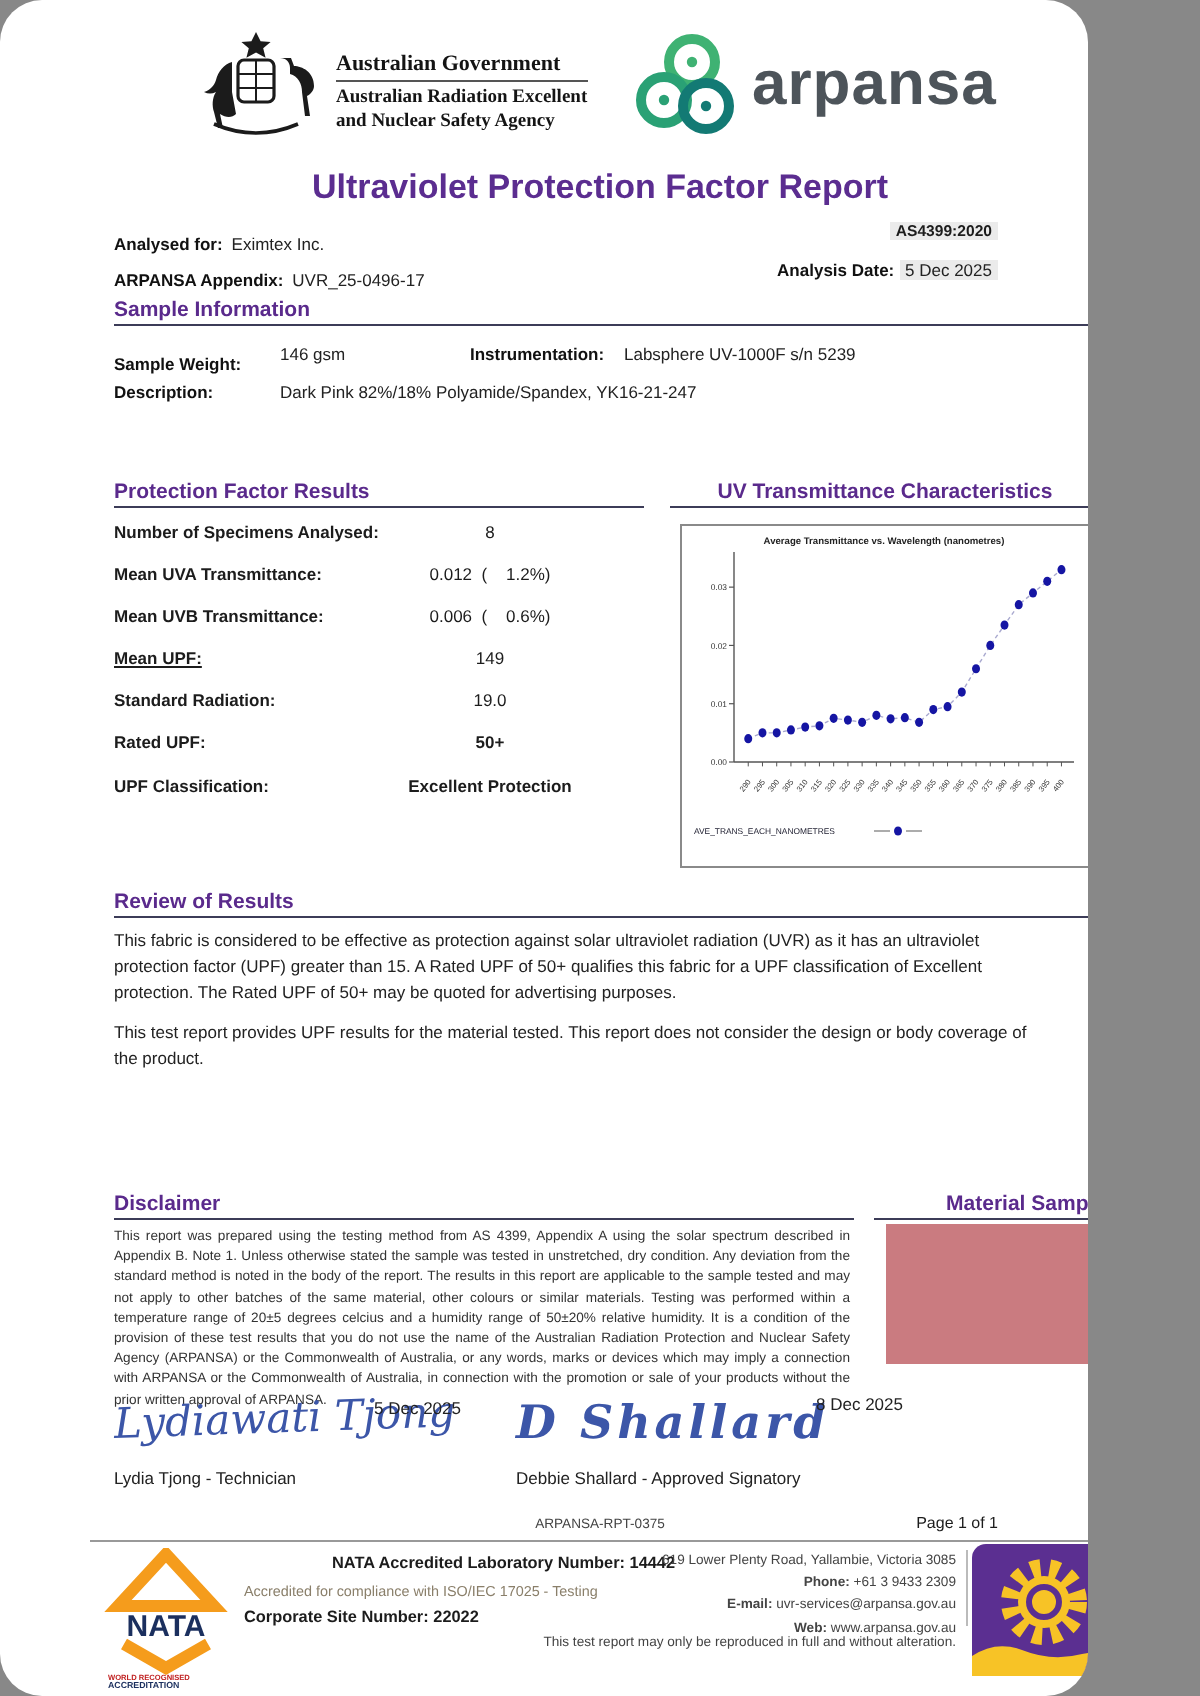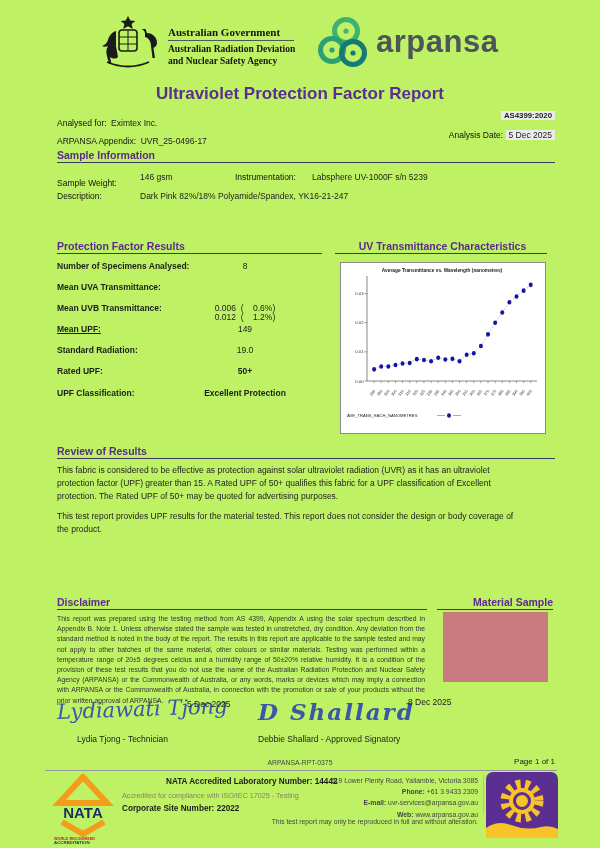"Australian Government" .page { background: #bef264 -> #ffffff; border-radius: none -> 21px; width: 600px -> 544px }
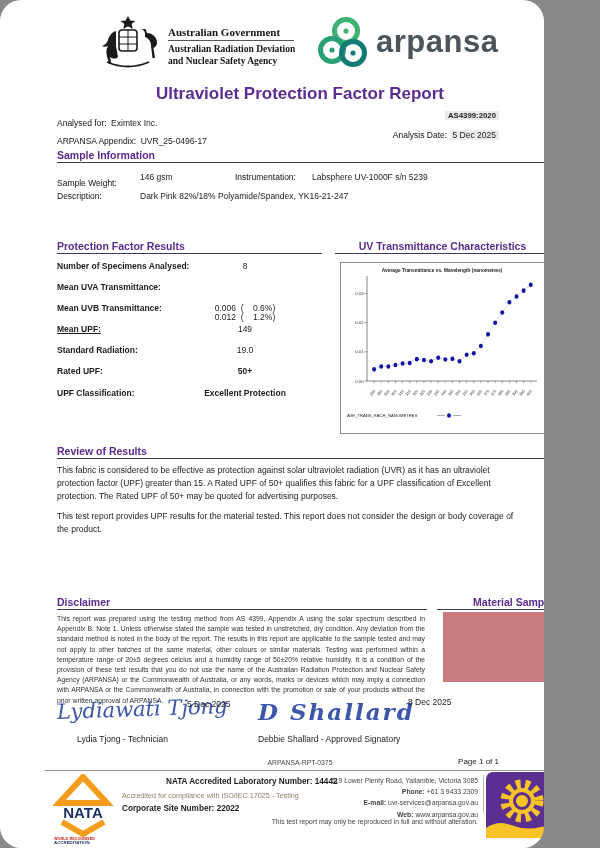"Australian Radiation Deviation and" div.abs { text: Deviation -> Excellent }
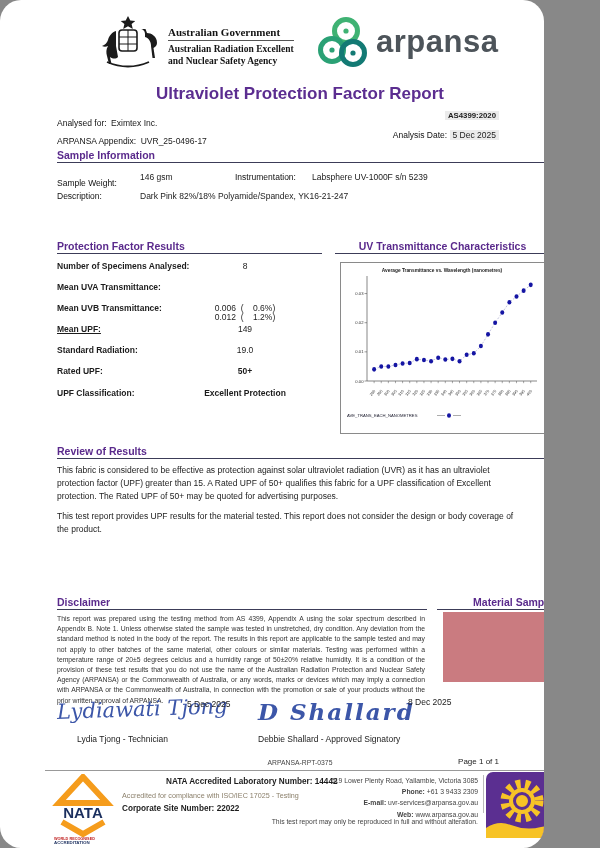"Analysed for:" .lbl { font-weight: normal -> bold }
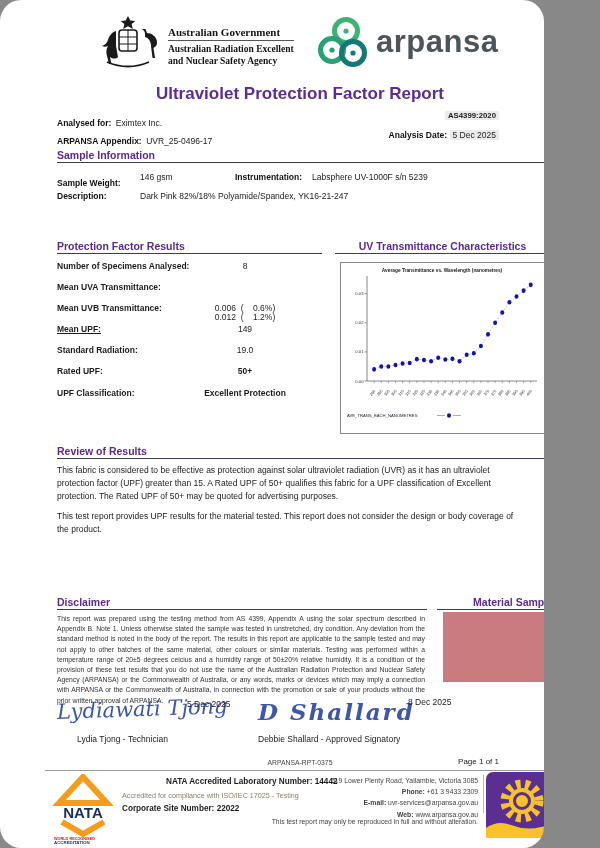"0.012 ( 1.2%)" div.res-row-val { margin-top: 30px -> none }
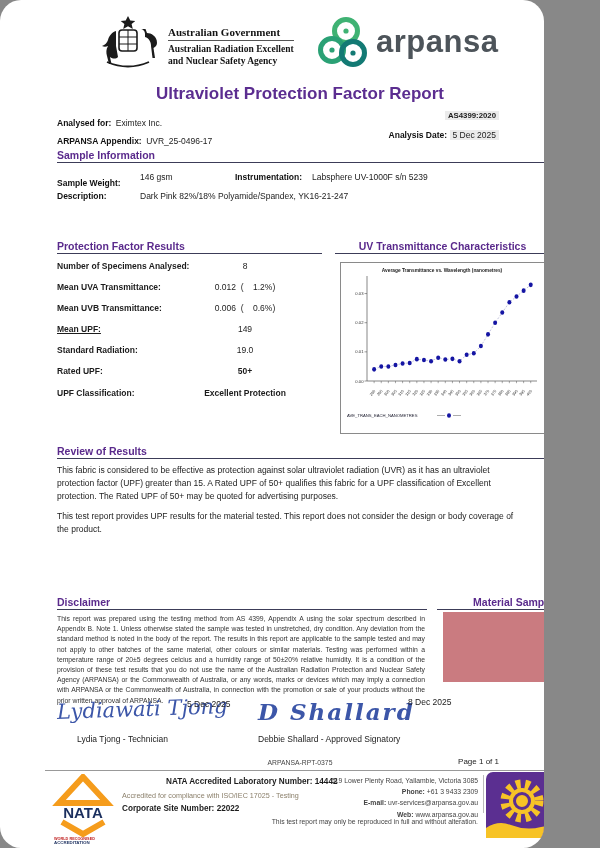"Lydia Tjong - Technician" div.abs { margin-left: 20px -> none }
